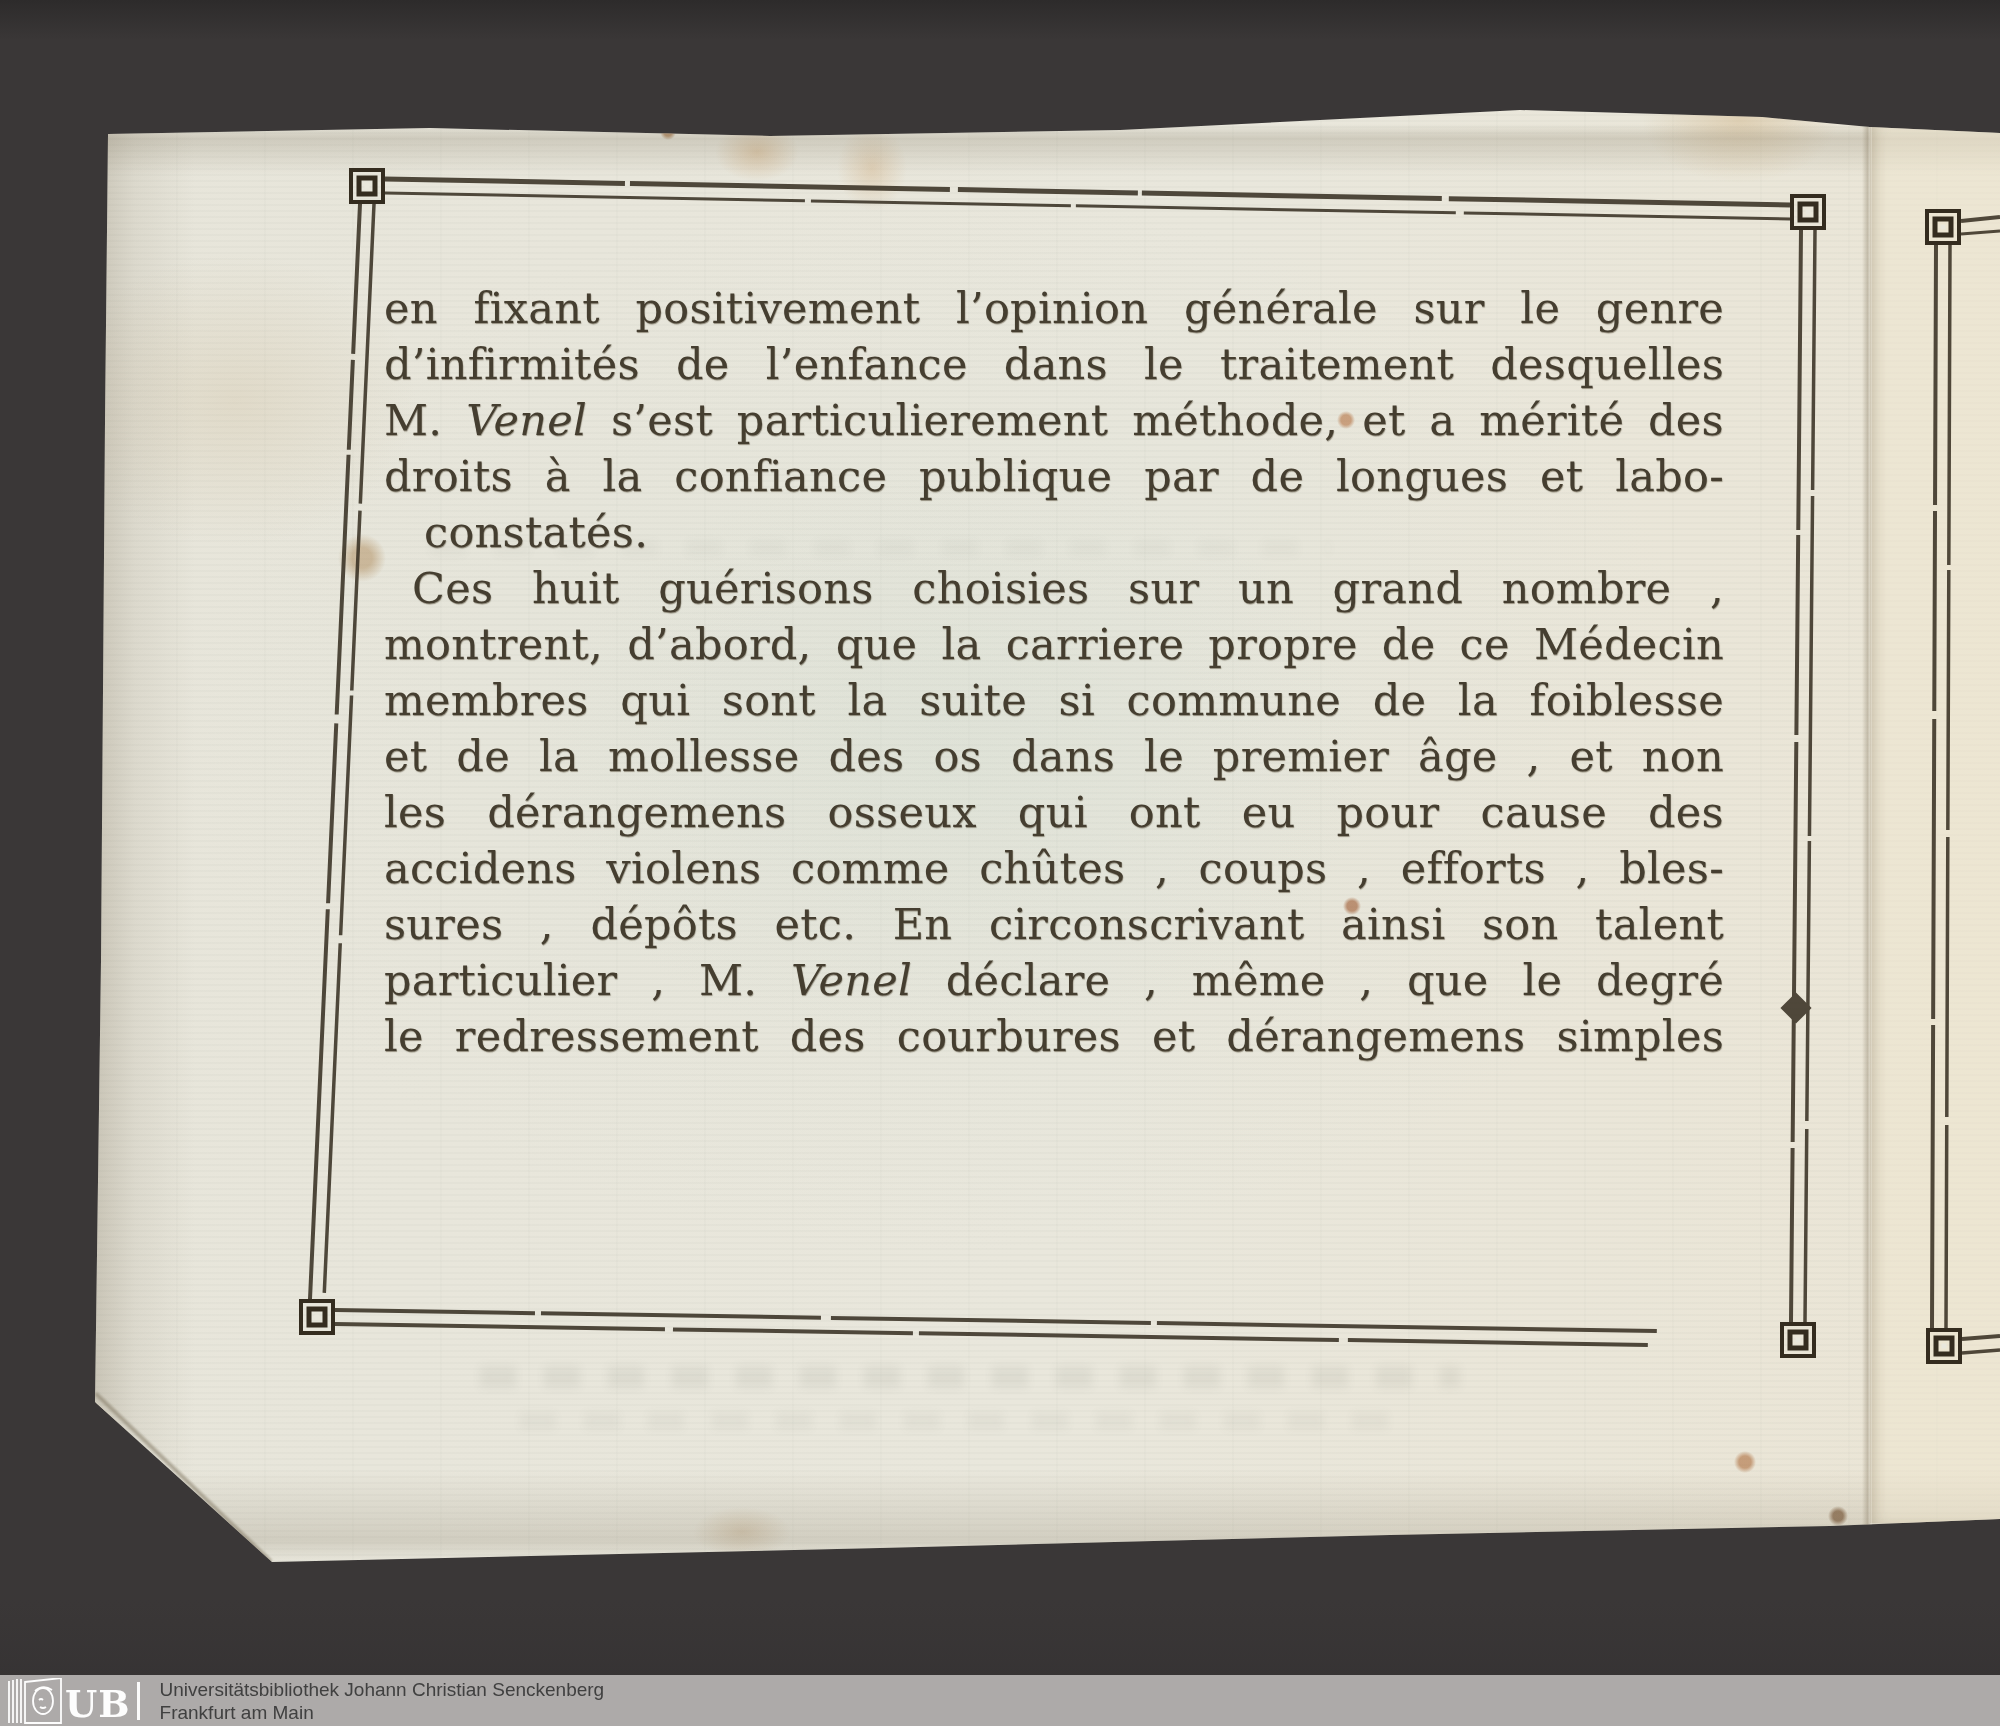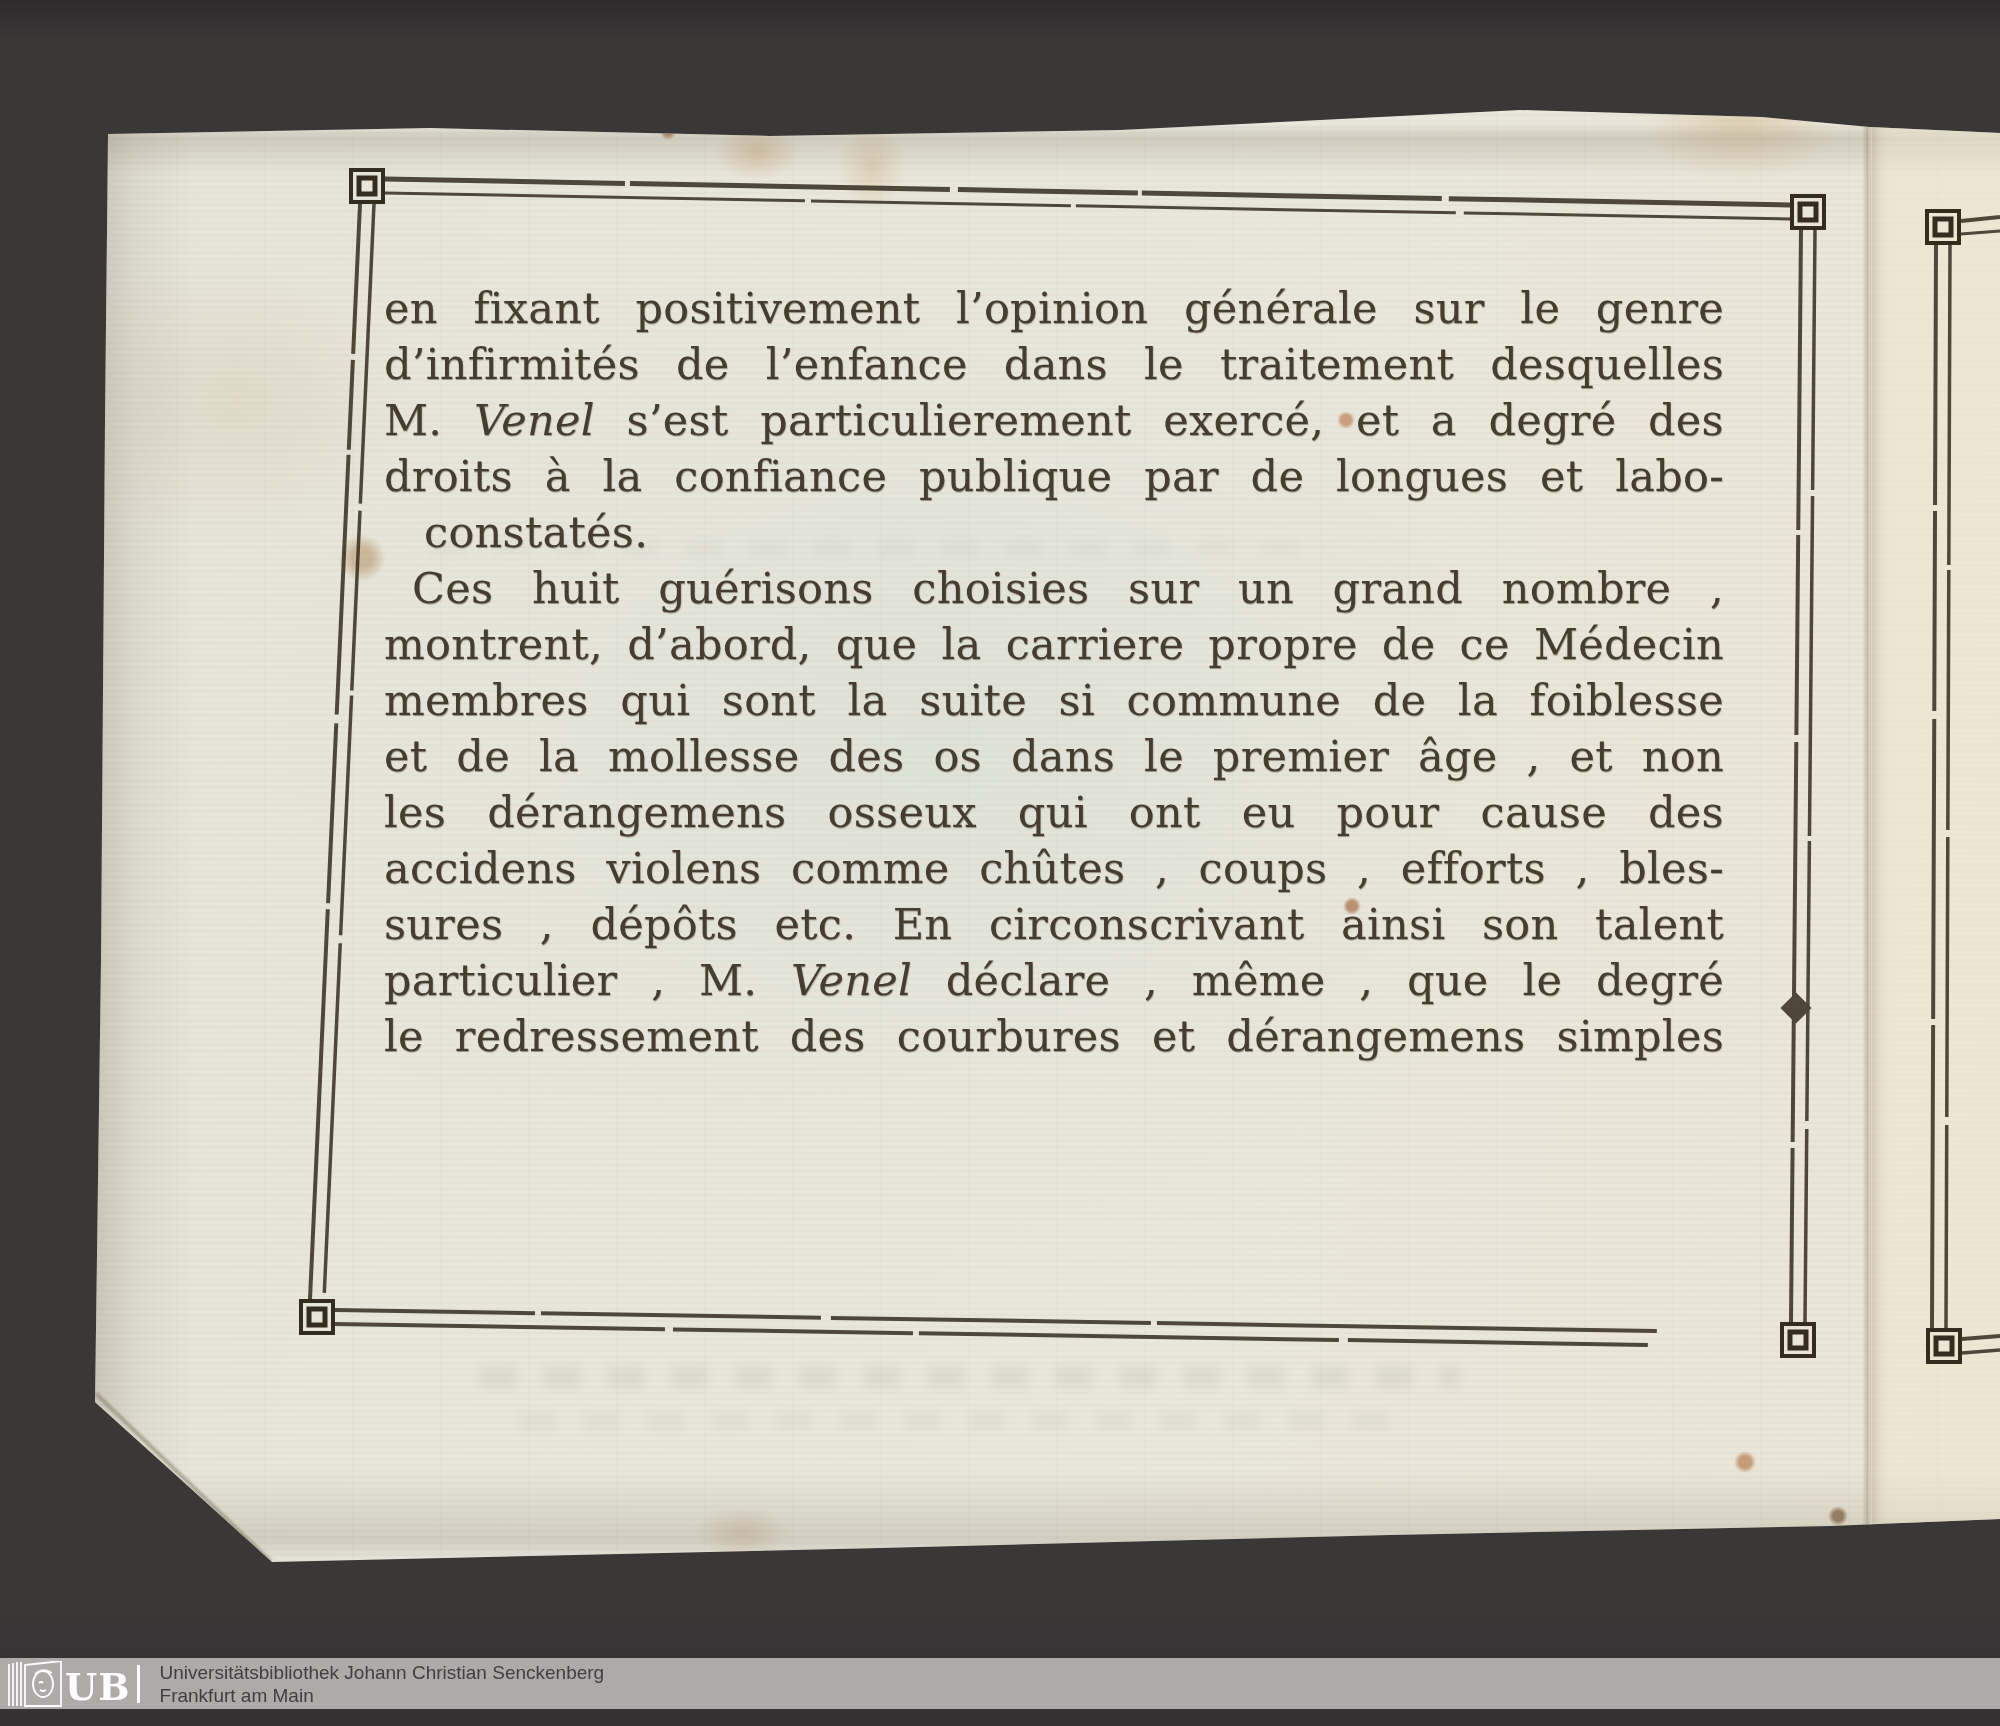"s’est particulierement exercé, et a" span { text: exercé, et a degré -> méthode, et a mérité }
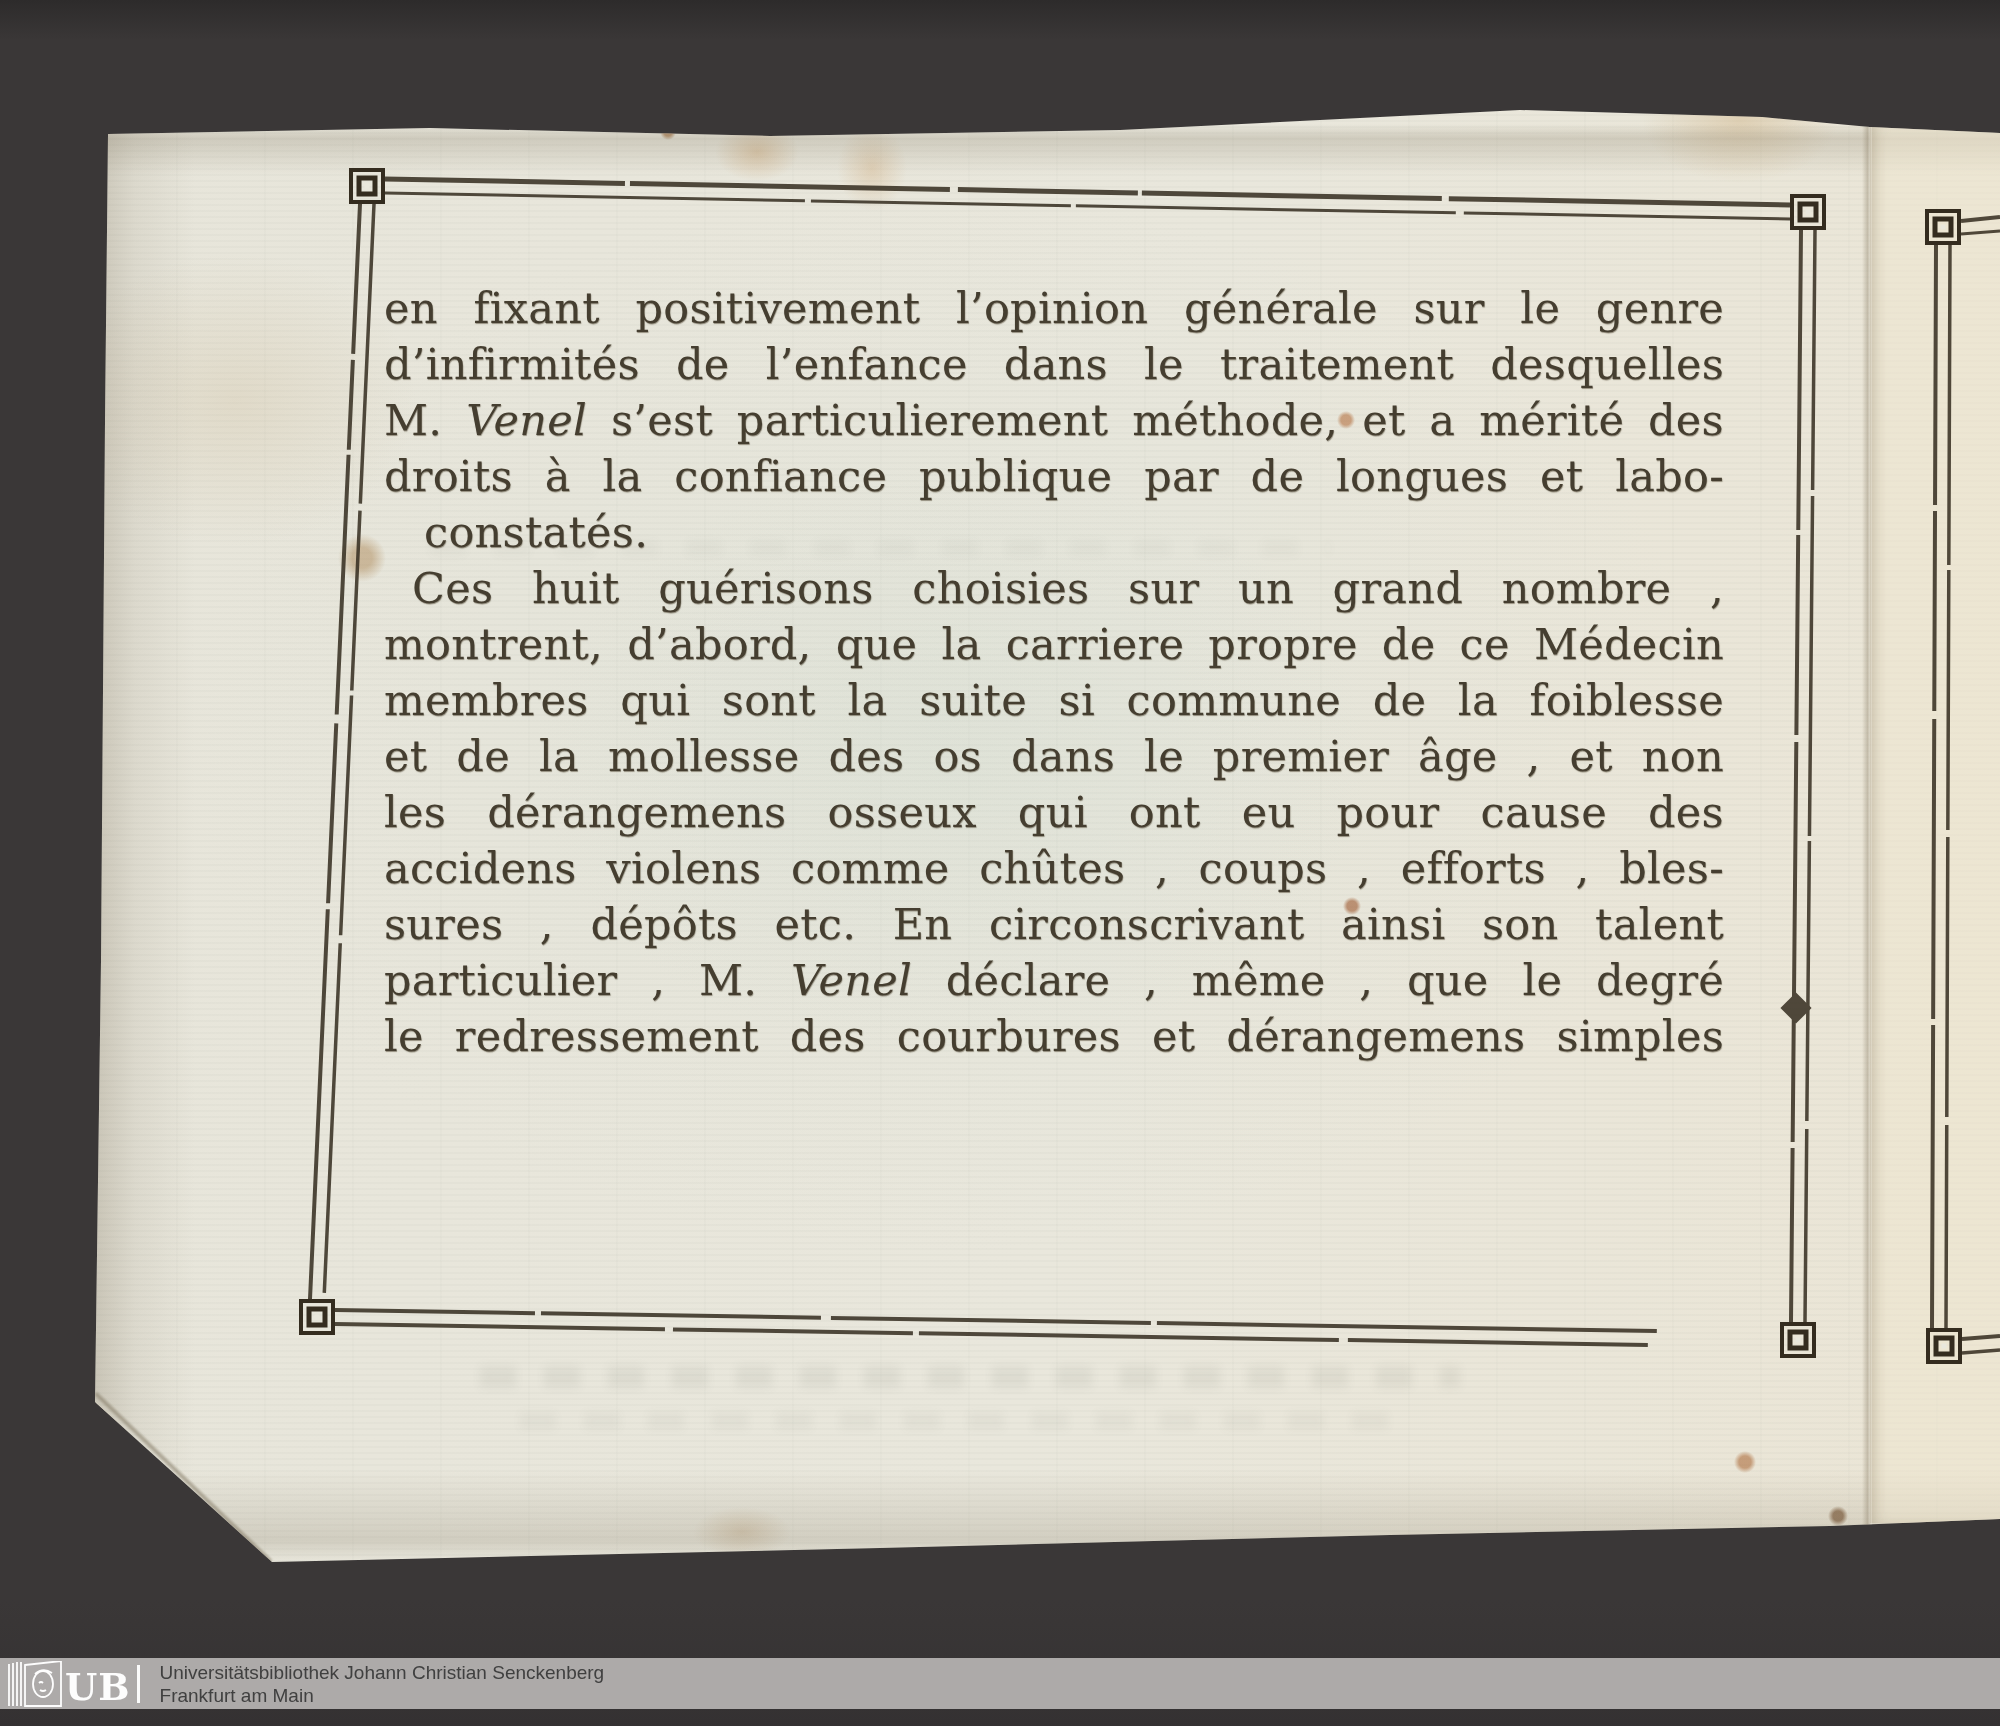"UB" .footer { bottom: 17px -> 0 }
